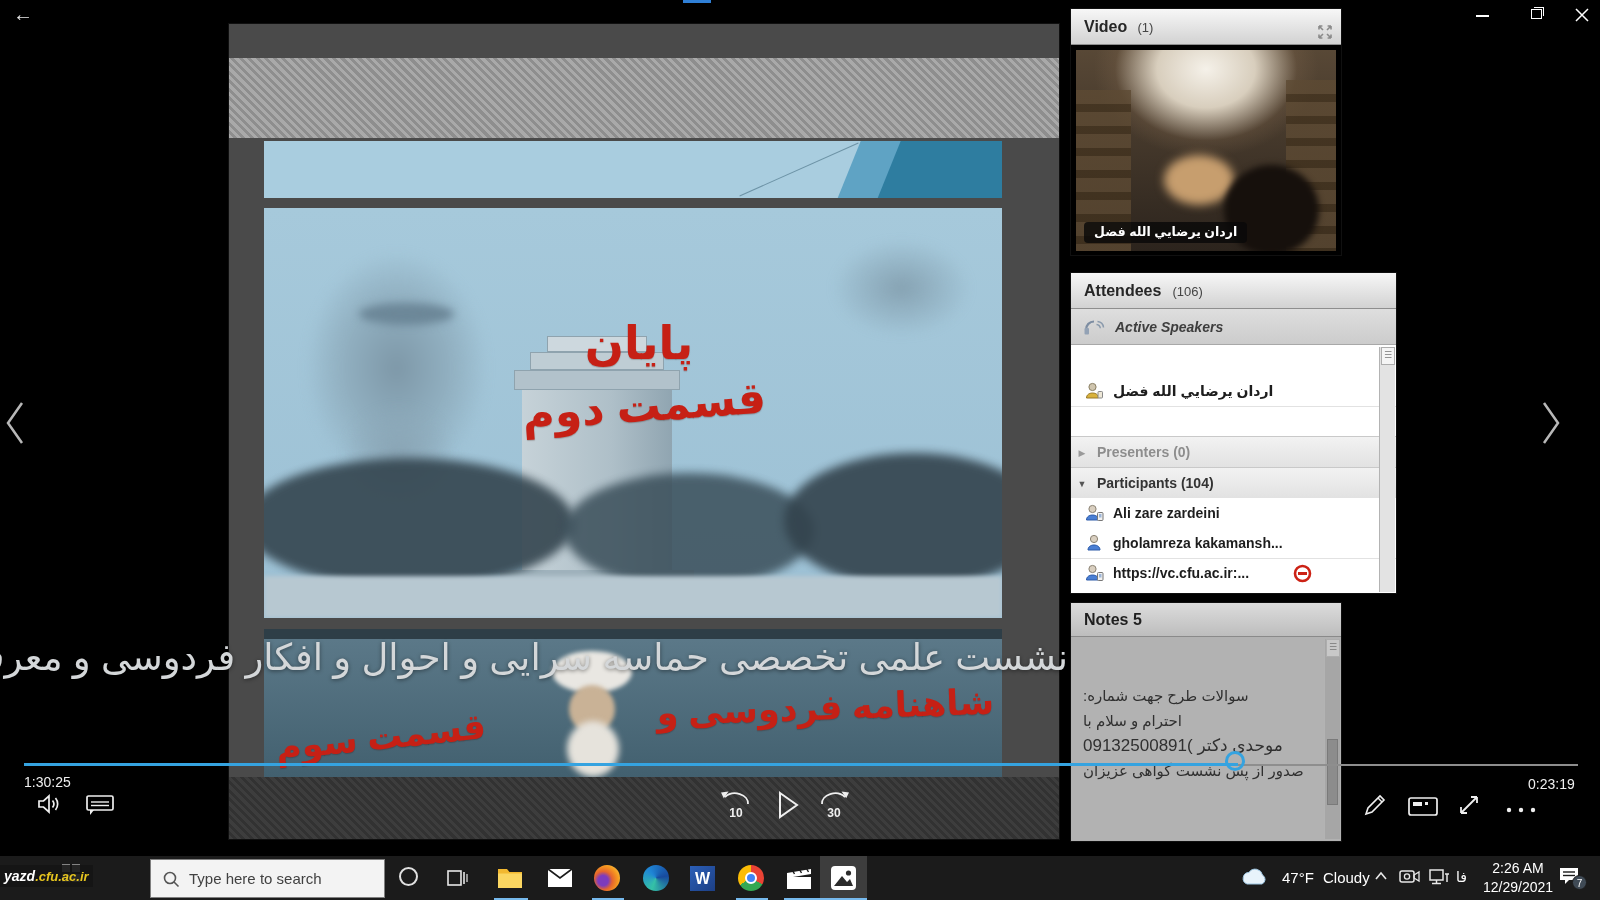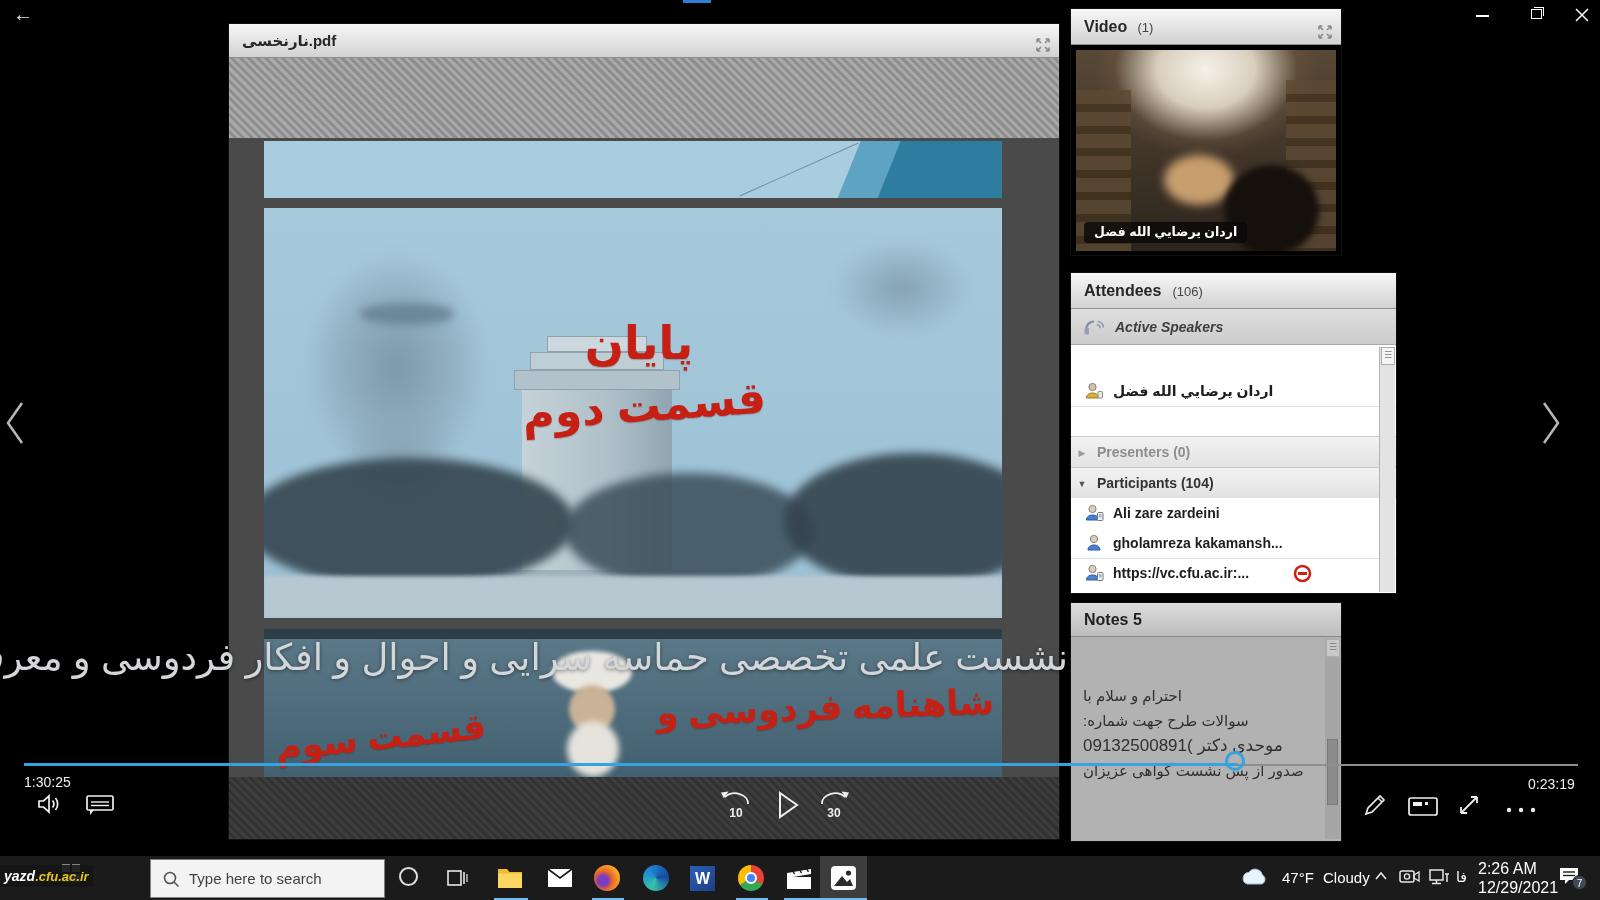"ىسخنران.pdf" div.podbar { html: <div> <span>ىسخنران.pdf</span> <div> <svg> <path></path> <path></path> <path></path> <path></path> </svg> </div> </div> -> none }
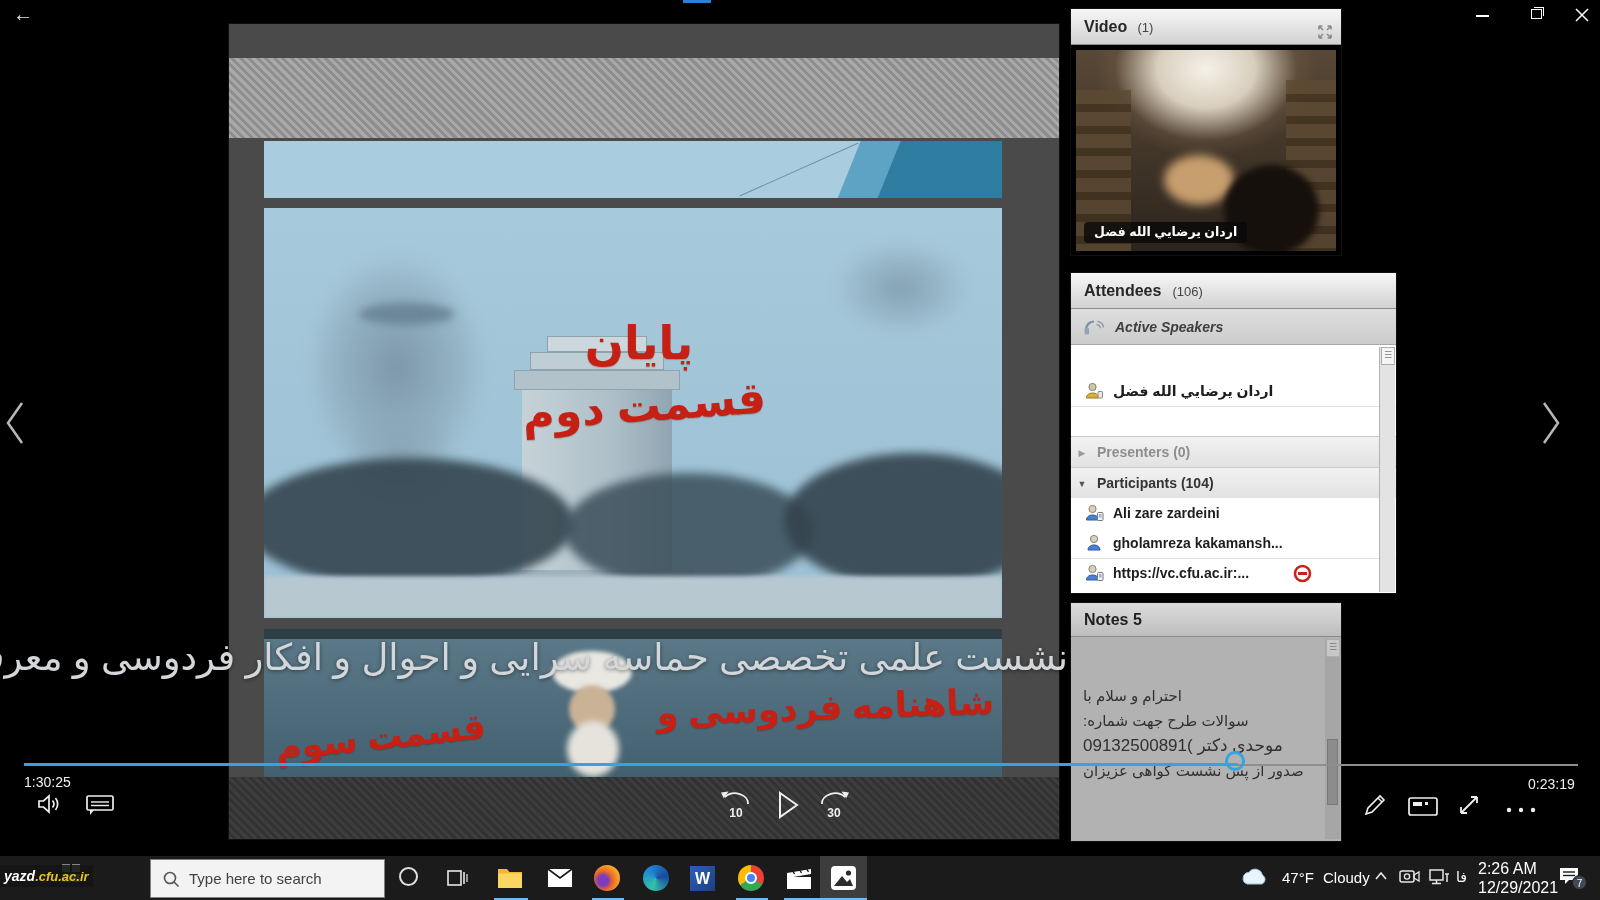"احترام و سلام با" div.noteline { order: before "سوالات طرح جهت شماره:" -> after "سوالات طرح جهت شماره:" }
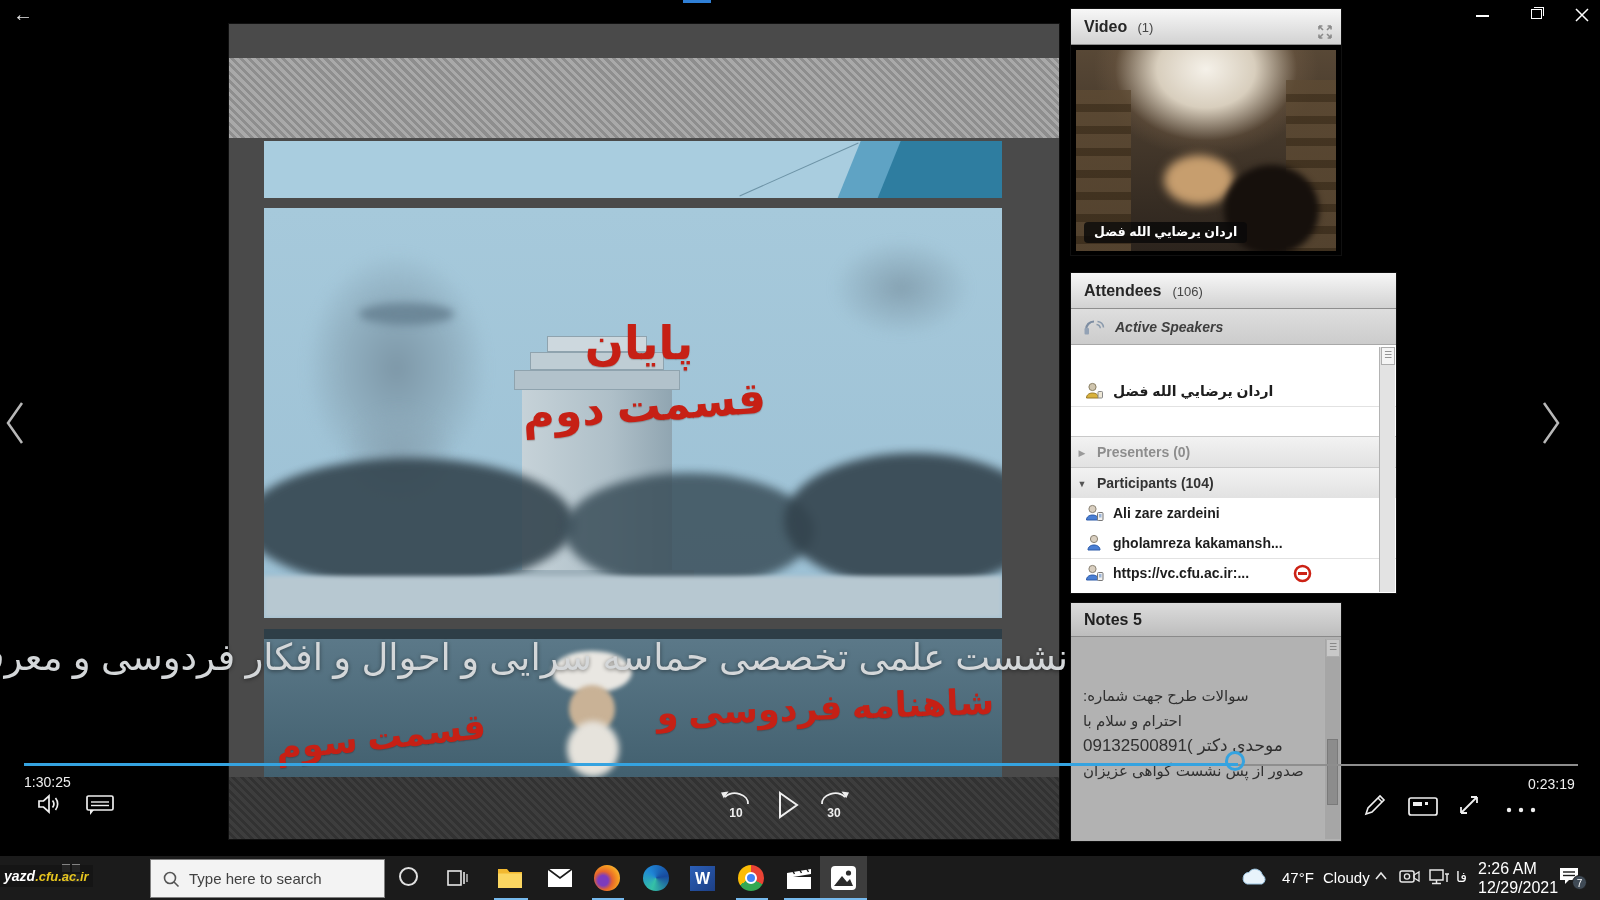"2:26 AM" div.trayicon { font-size: 16px -> 14px; text-align: left -> center }
